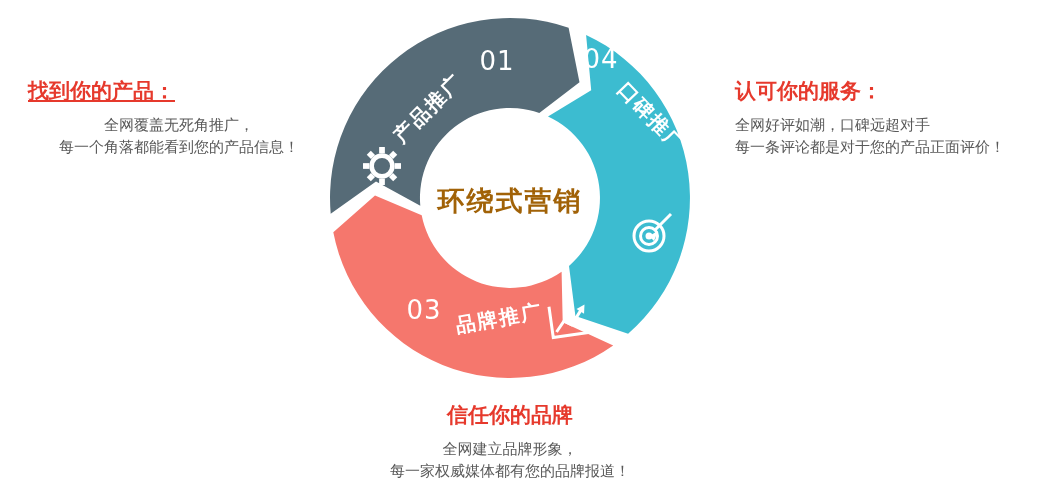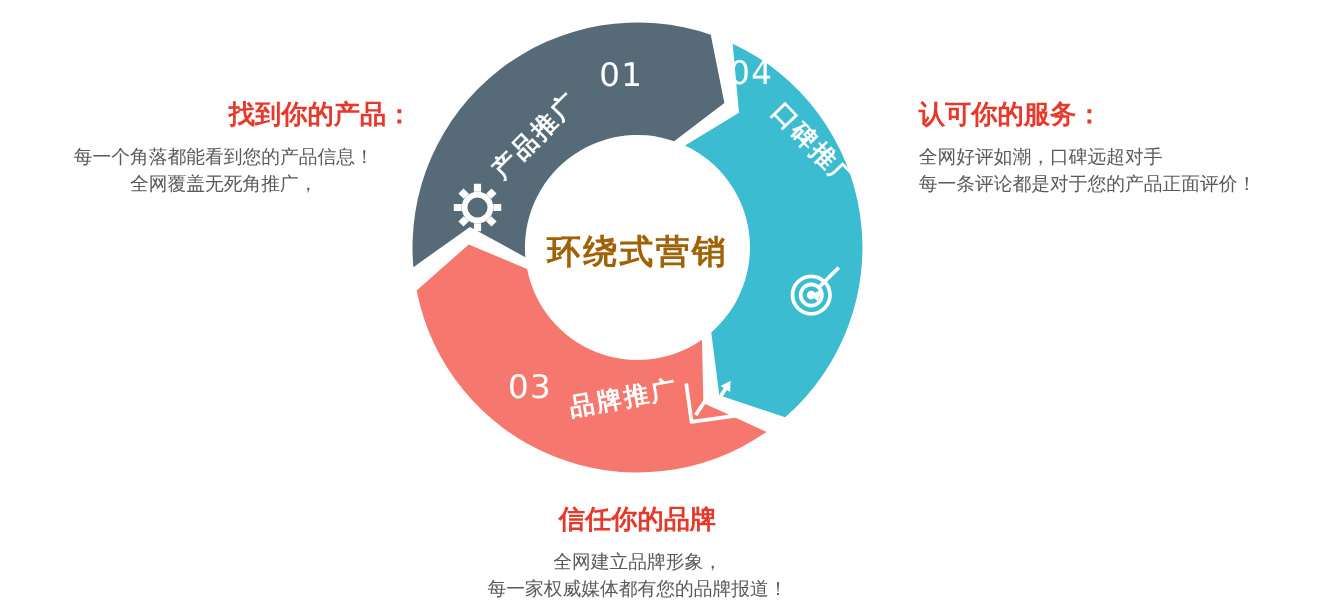"找到你的产品：" .callout-left .heading { text-align: right -> left; text-decoration: none -> underline }
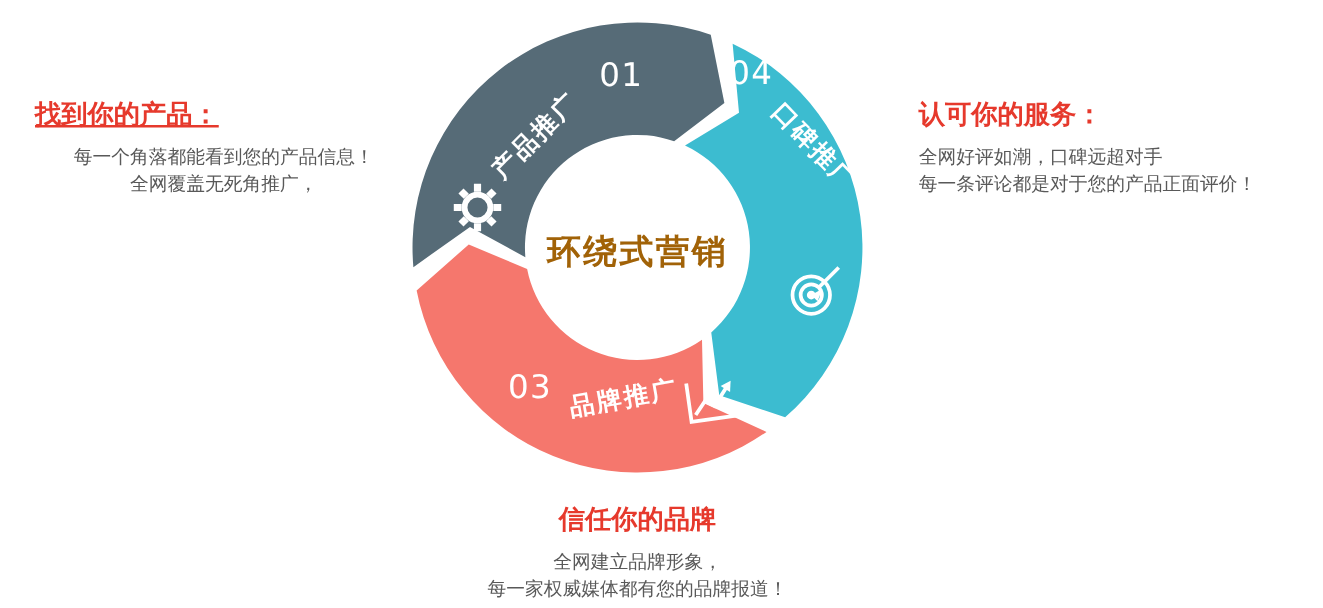"每一个角落都能看到您的产品信息！" span.line { order: before "全网覆盖无死角推广，" -> after "全网覆盖无死角推广，" }
